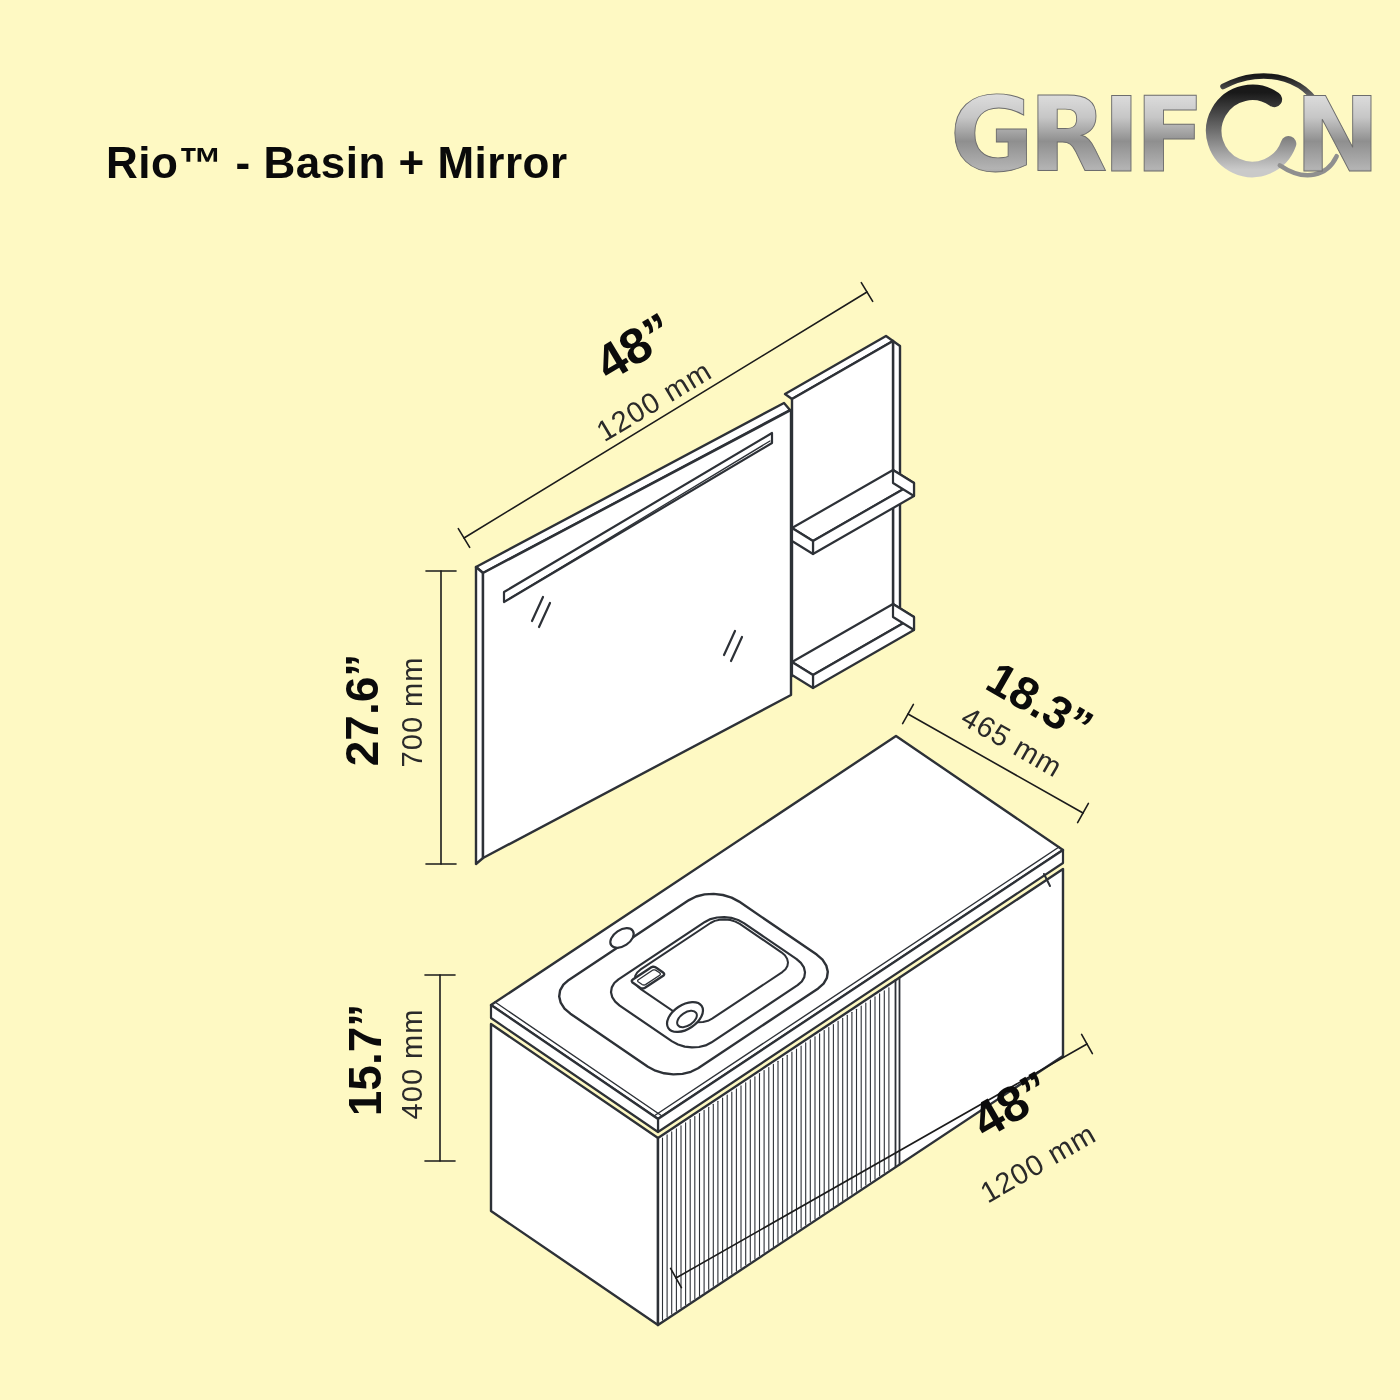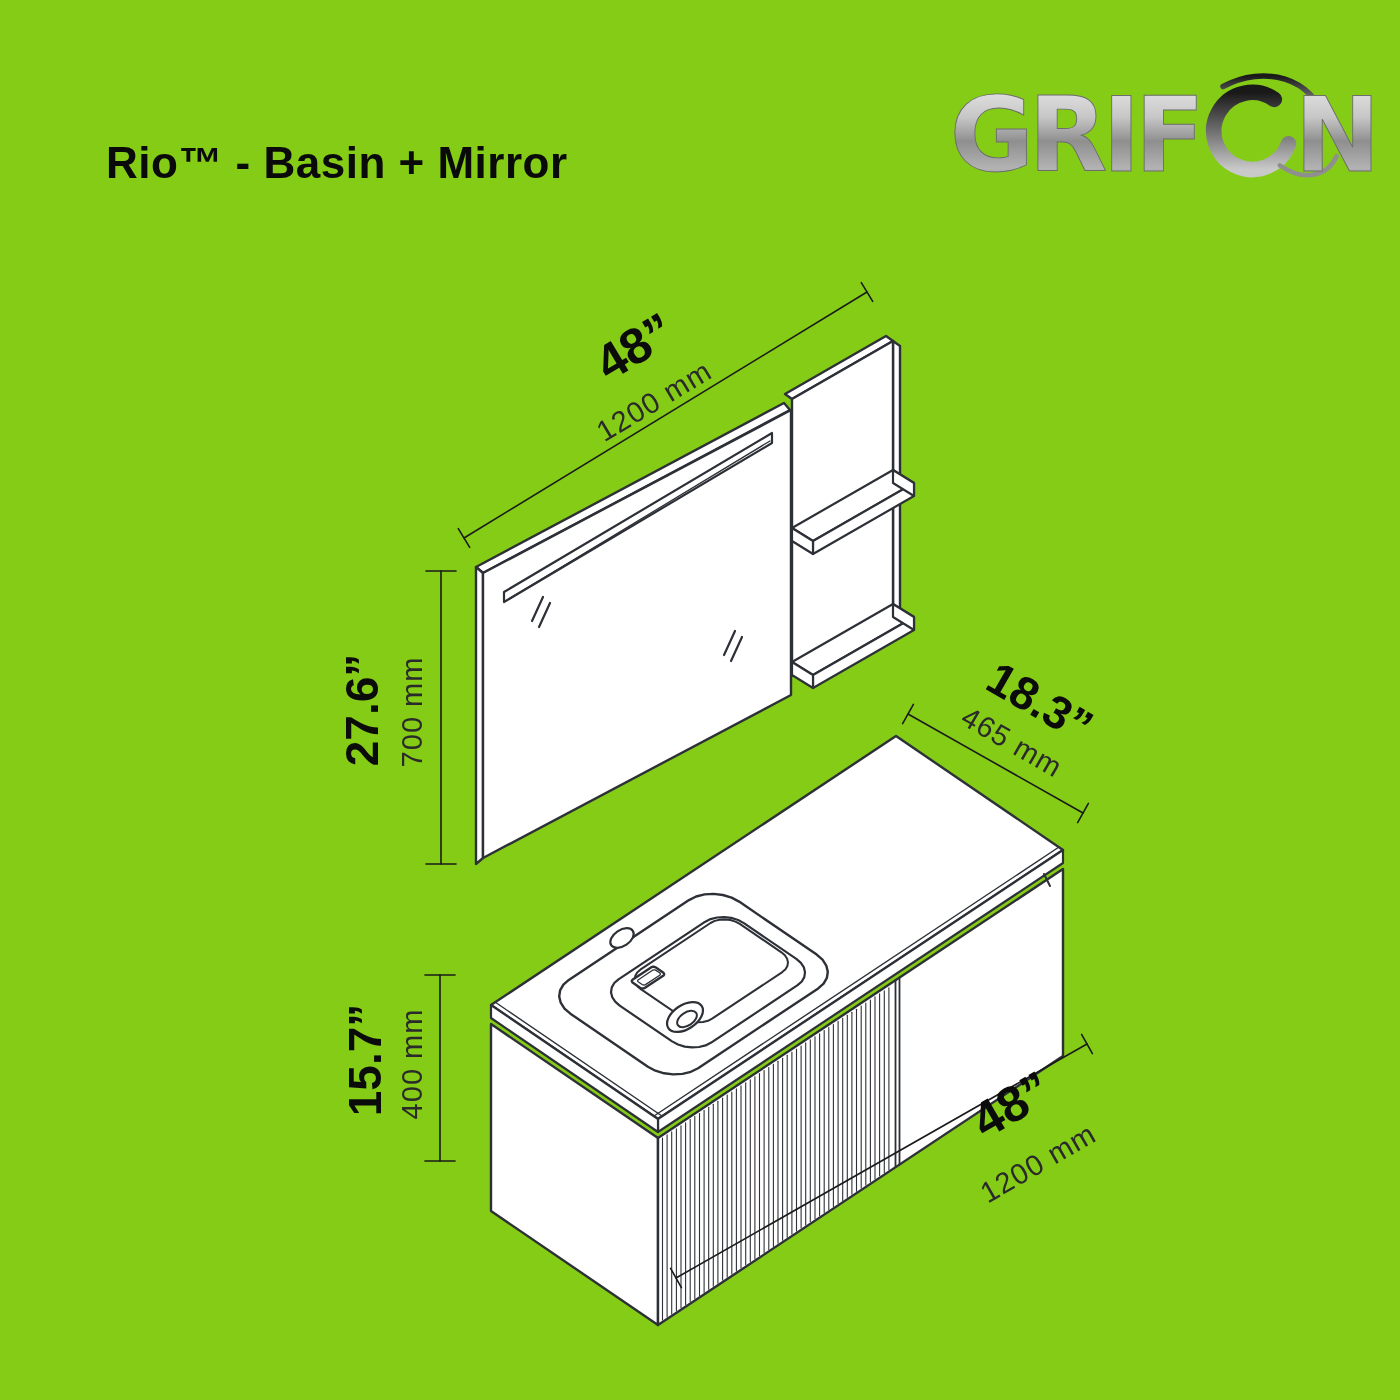"Rio™ - Basin + Mirror" #canvas { background: #84cc16 -> #fef9c3 }
